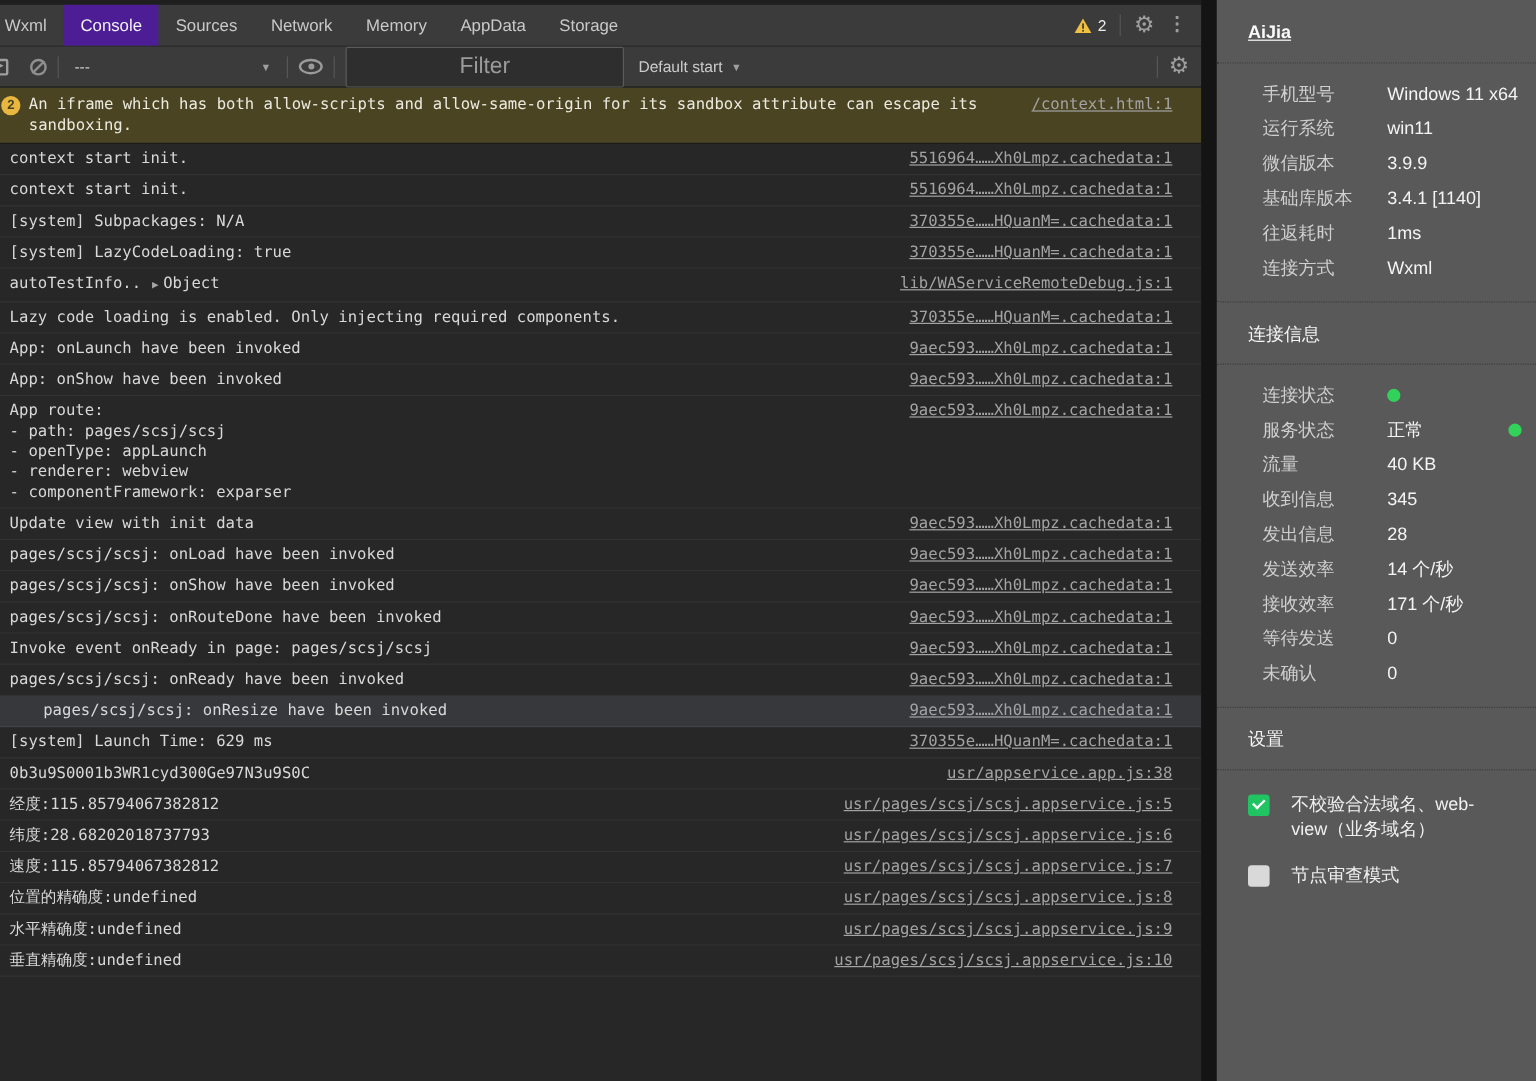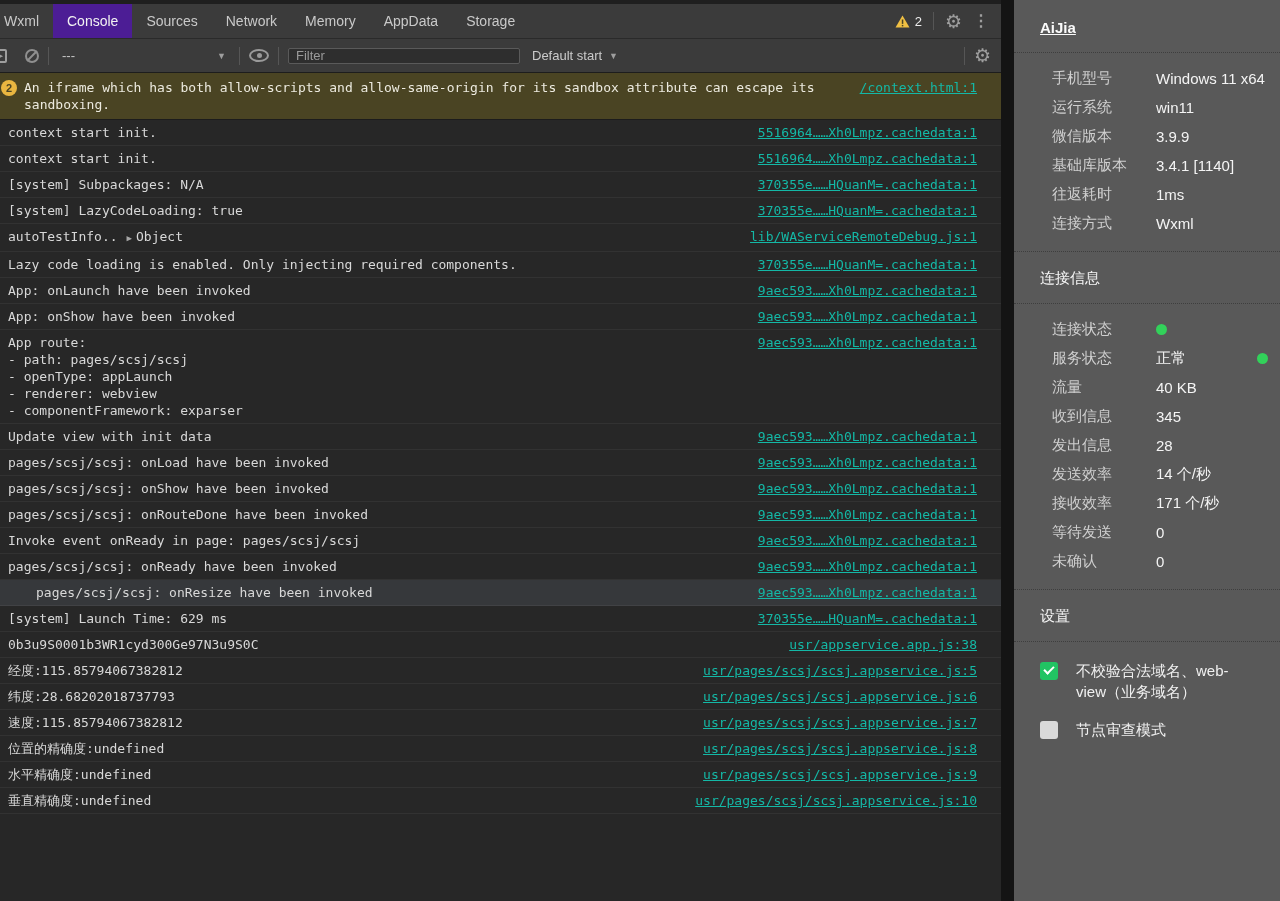"Filter" .filter { font-size: 13px -> 19px; height: 16px -> 34px; text-align: none -> center }
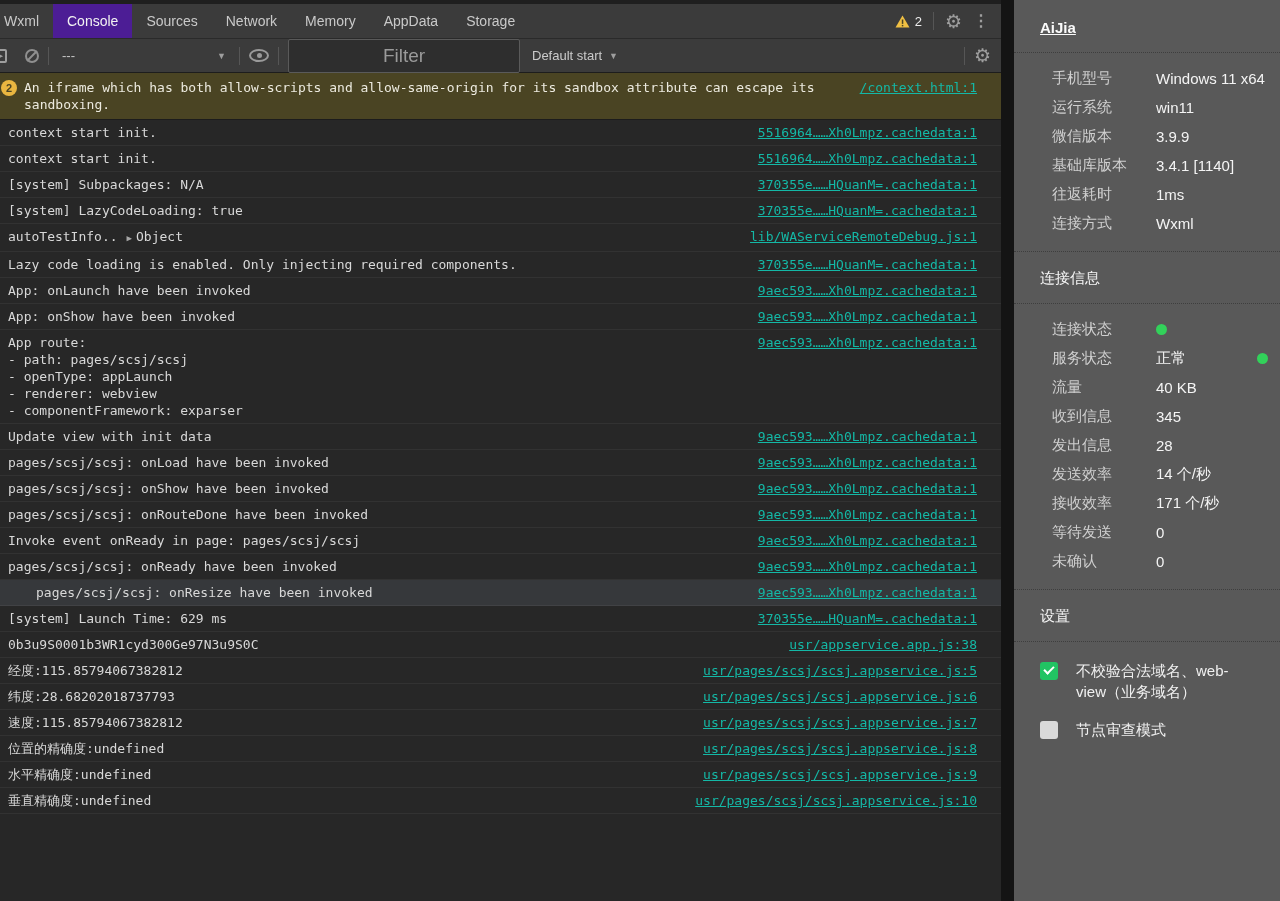"/context.html:1" .row-link { color: #14b8a6 -> #a3a3a3 }
